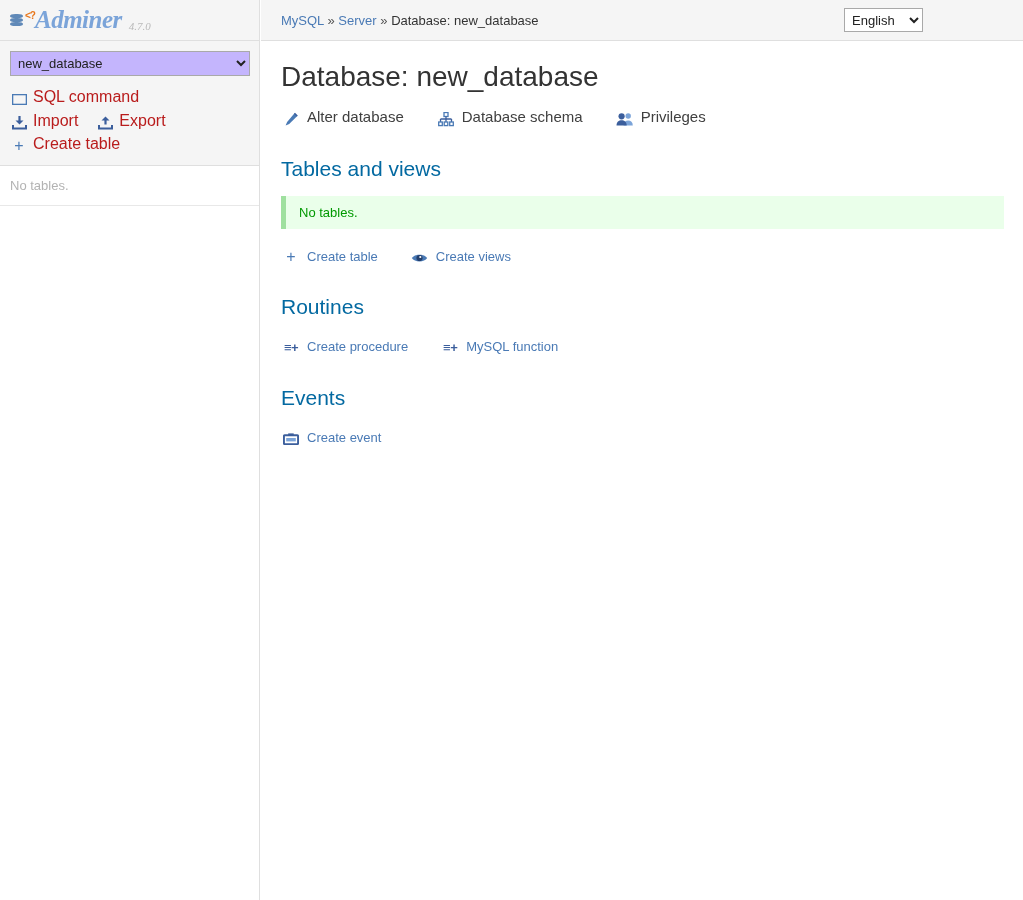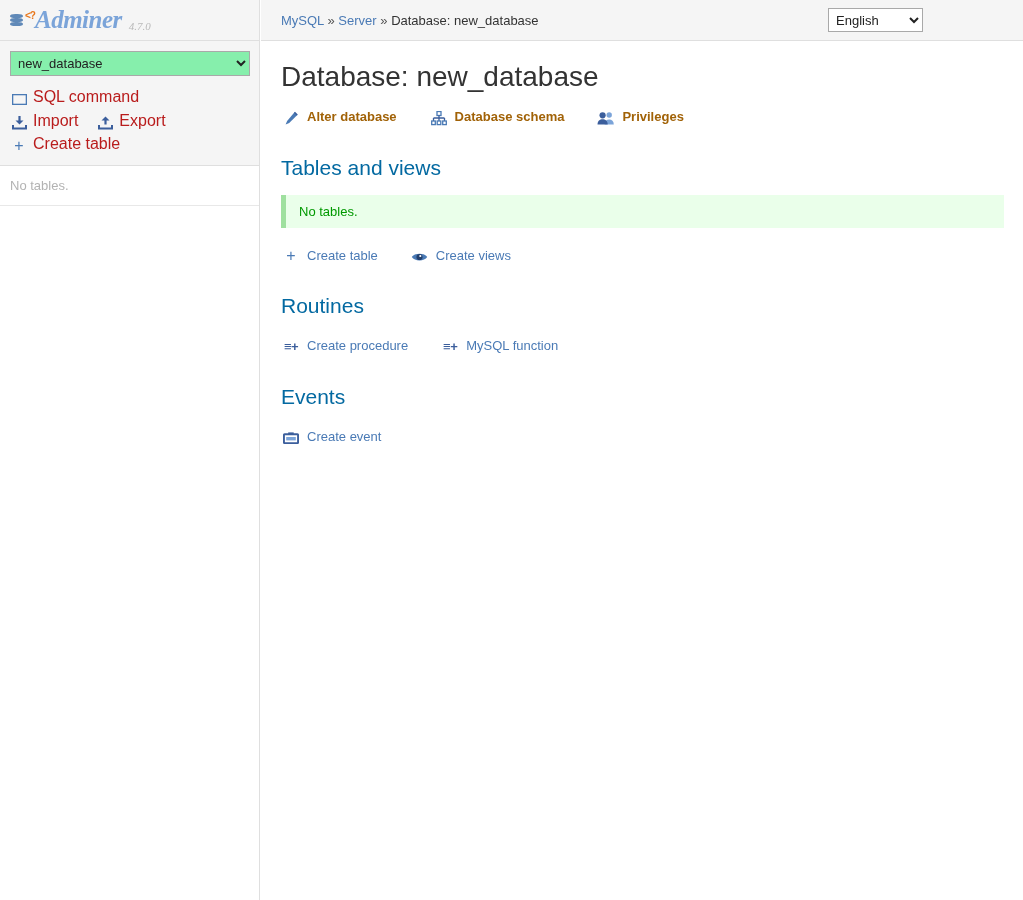"English" select.lang-select { width: 95px -> 79px }
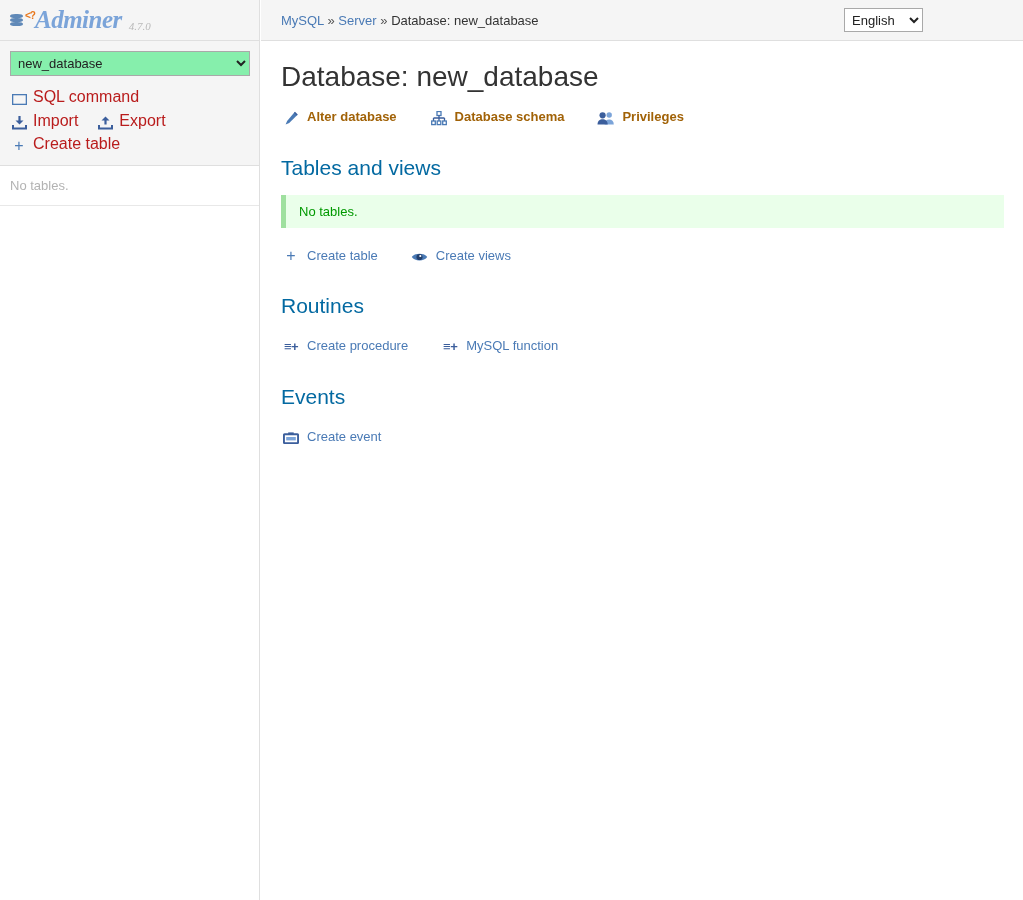"new_database" select.db-select { background: #86efac -> #c4b5fd }
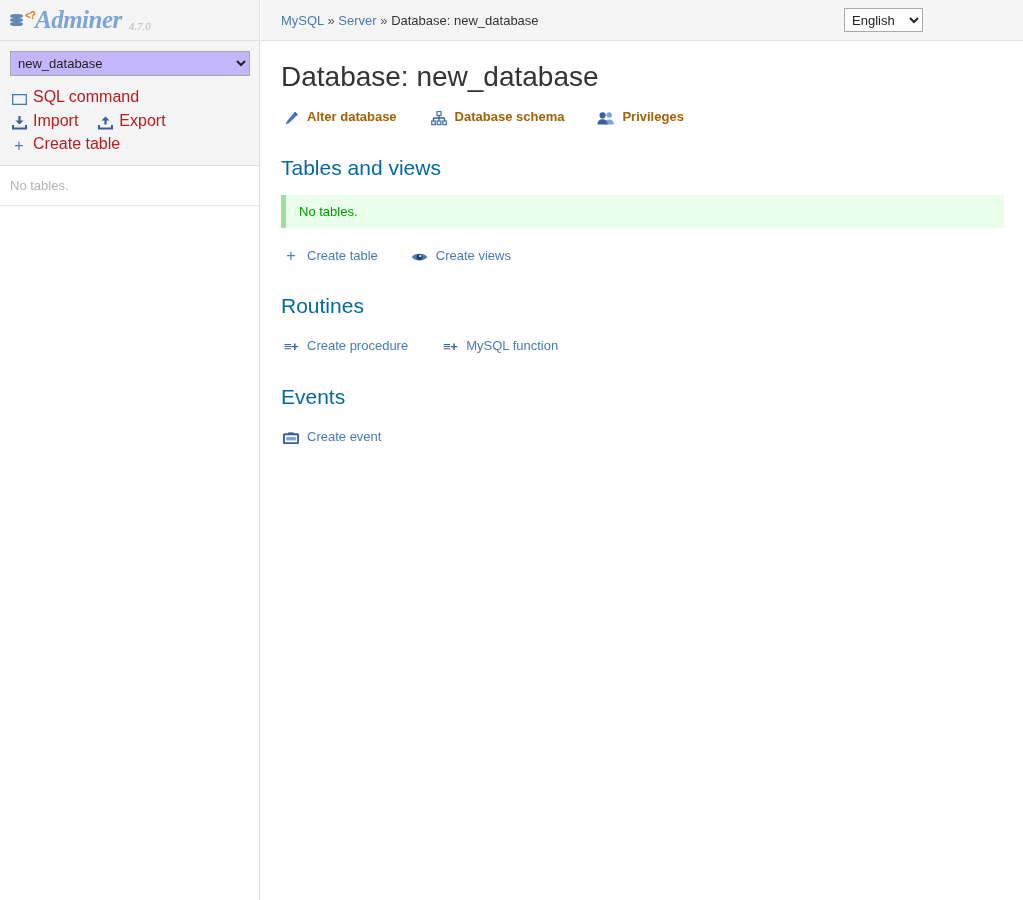"Alter database" .action-row a { color: #a16207 -> #404040; font-size: 13px -> 15px; font-weight: bold -> none }
